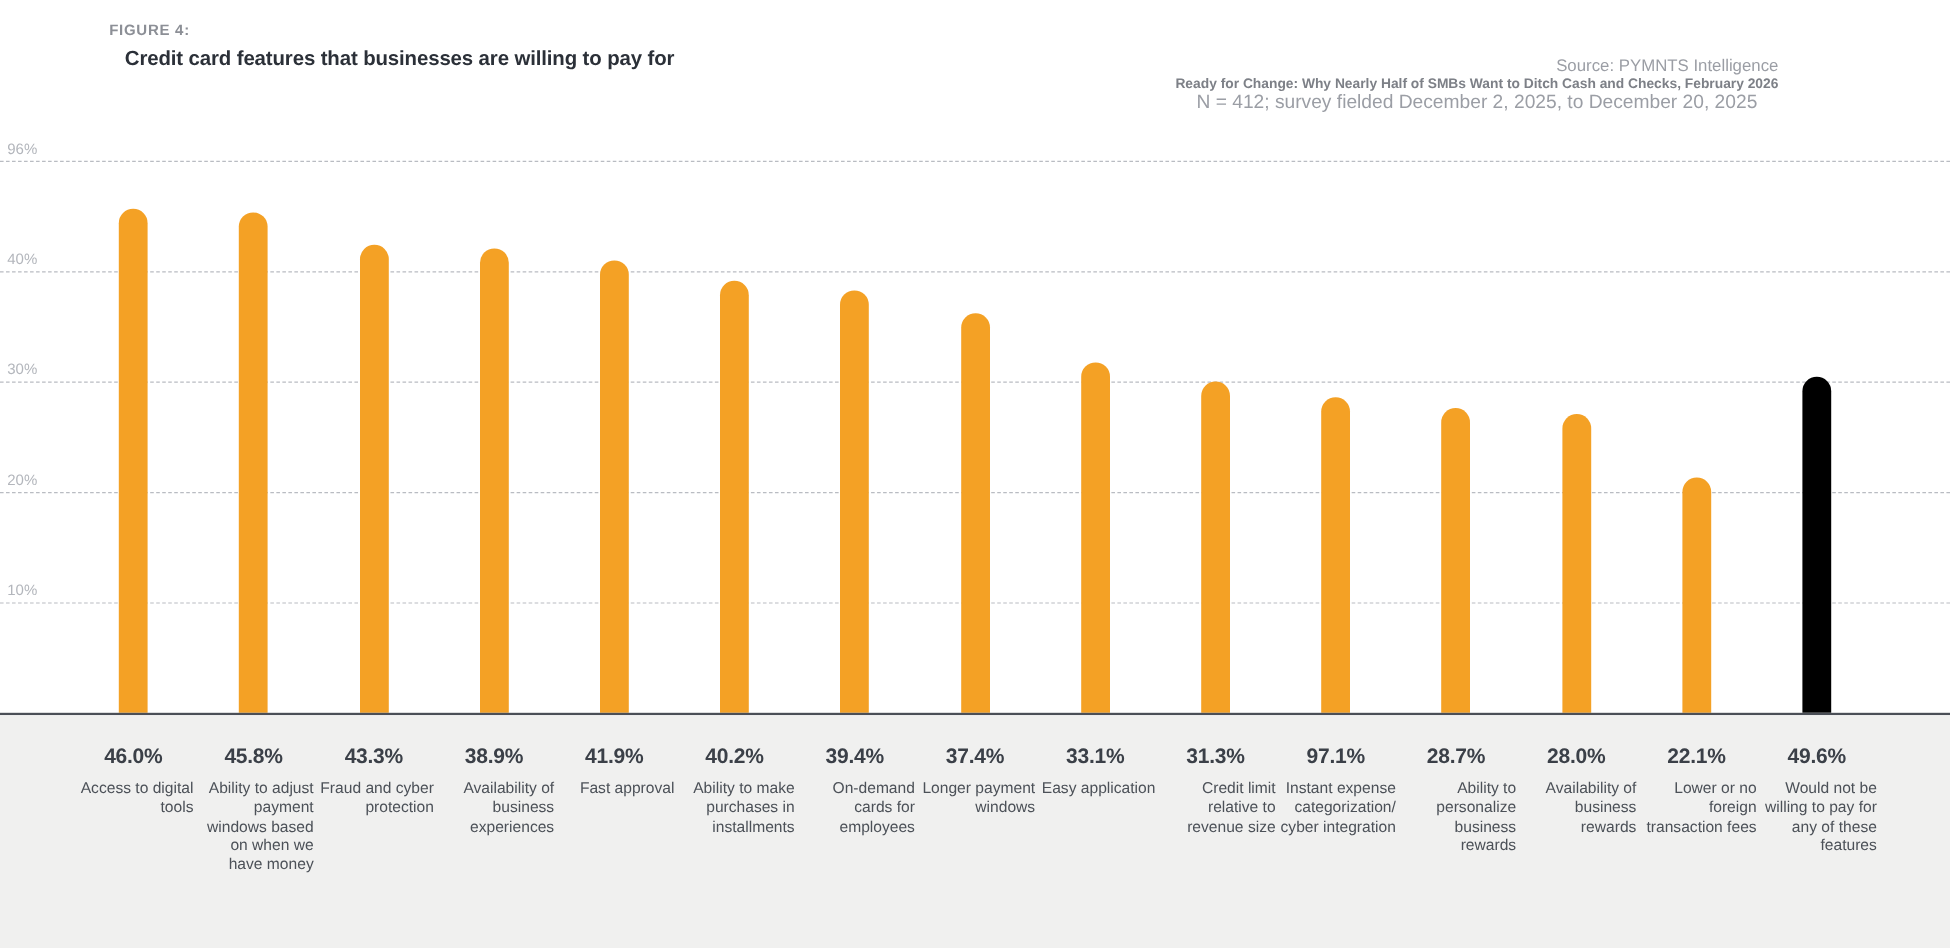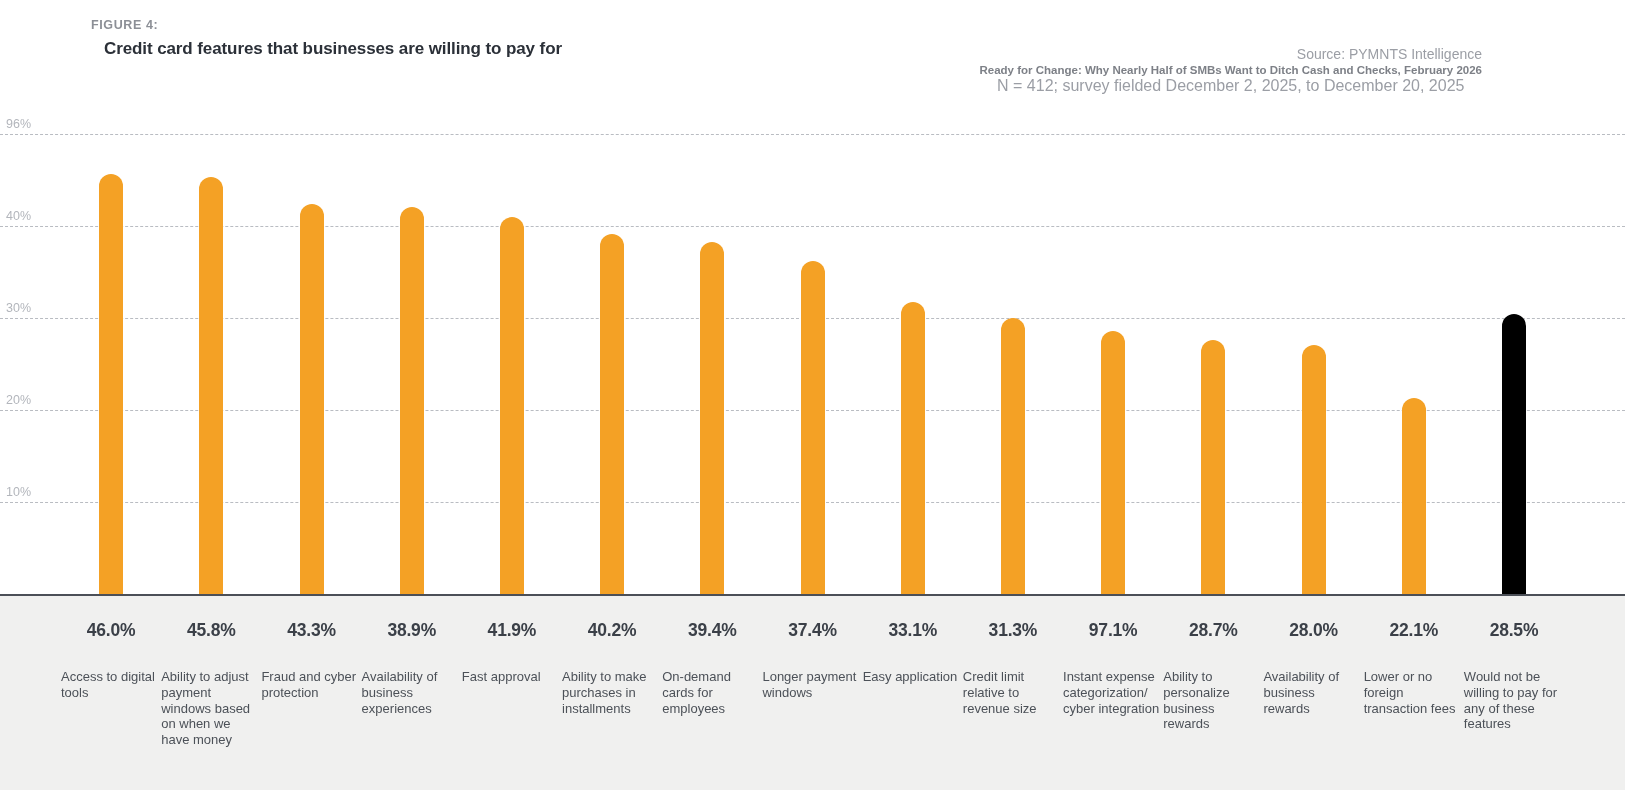"28.5%" div.cat-value { text: 28.5% -> 49.6% }
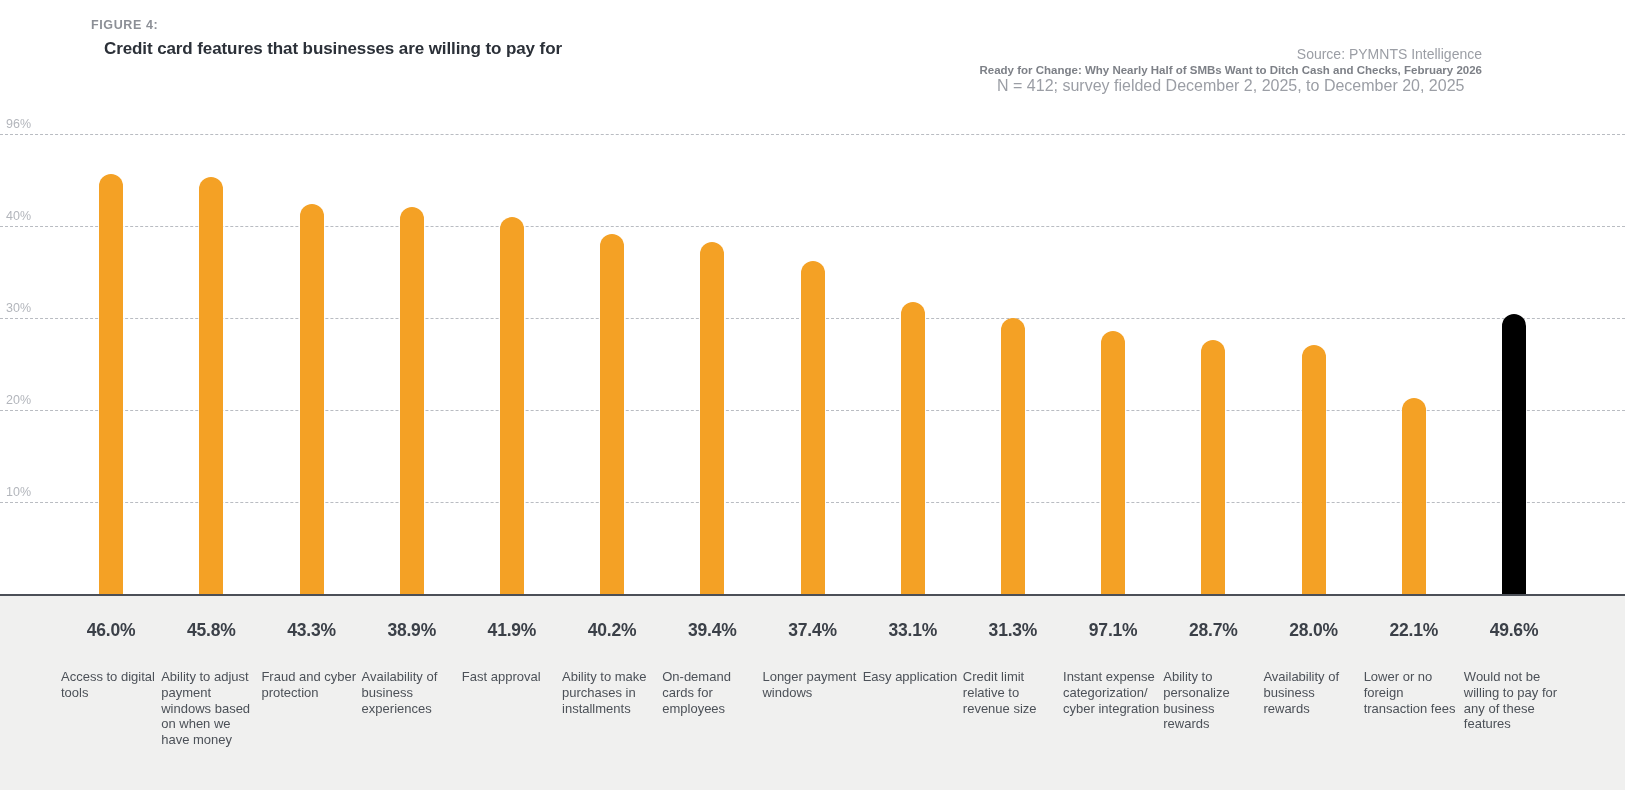"Access to digital tools" .cat-label { margin-top: 28px -> 8px; text-align: left -> right }
